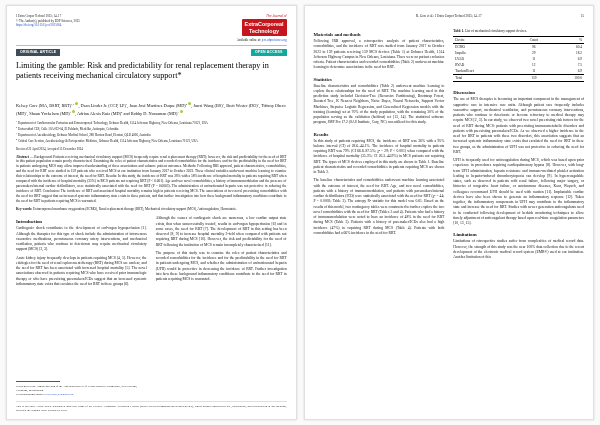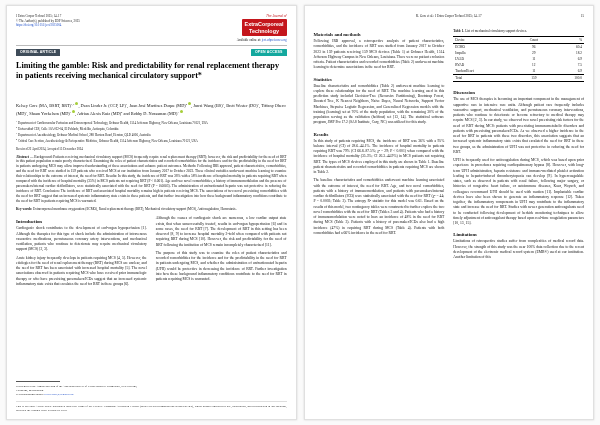"Limiting the gamble: Risk and" .title { font-weight: bold -> normal }
